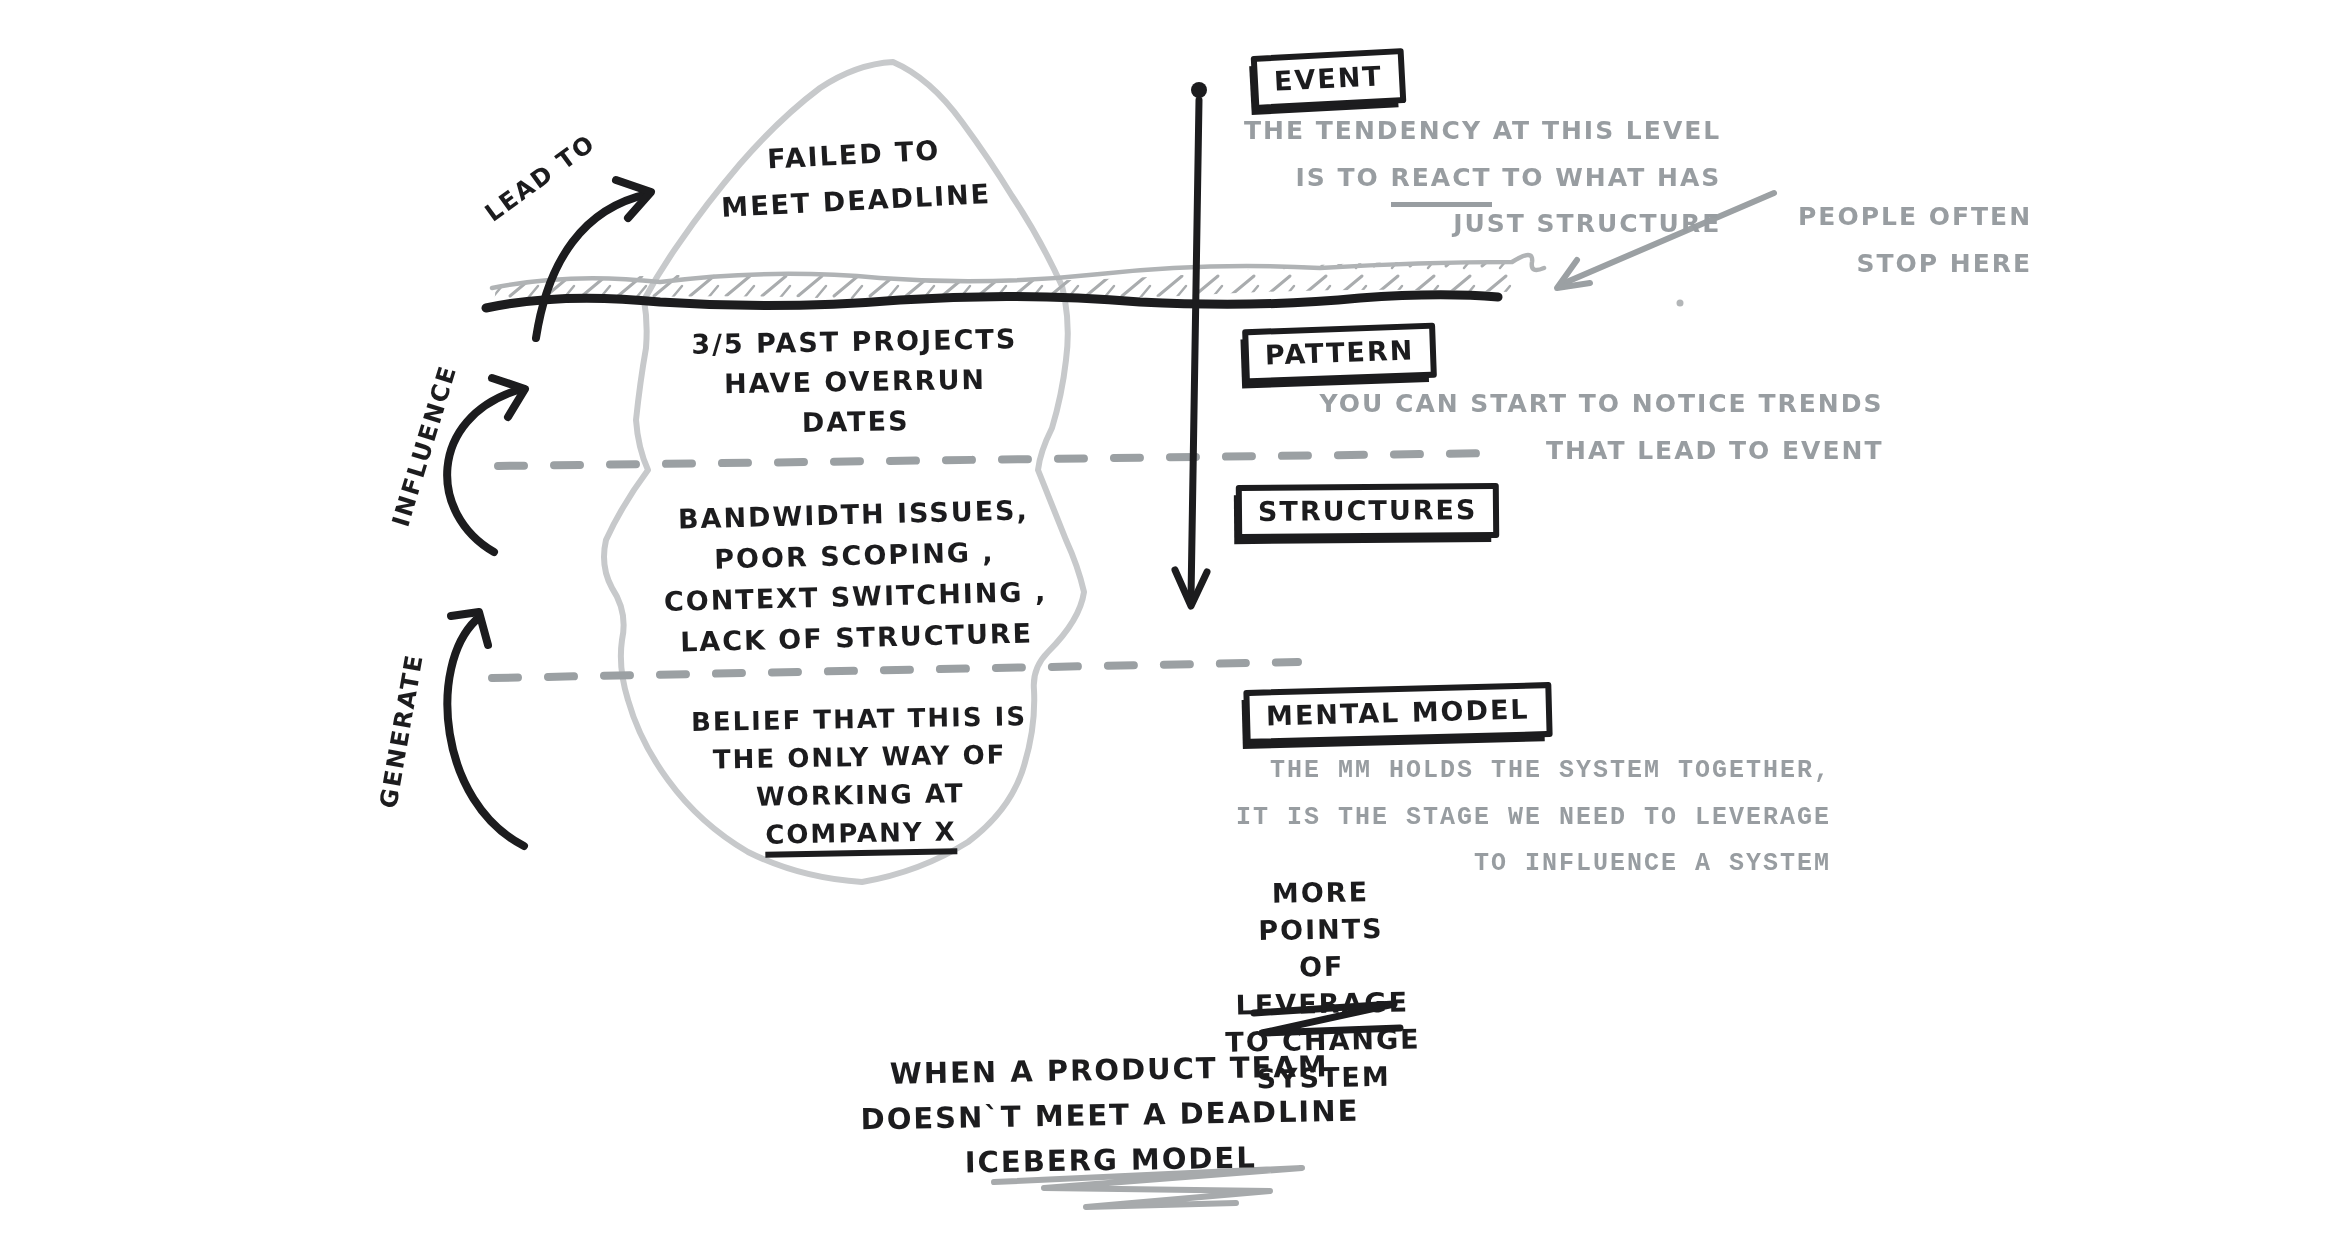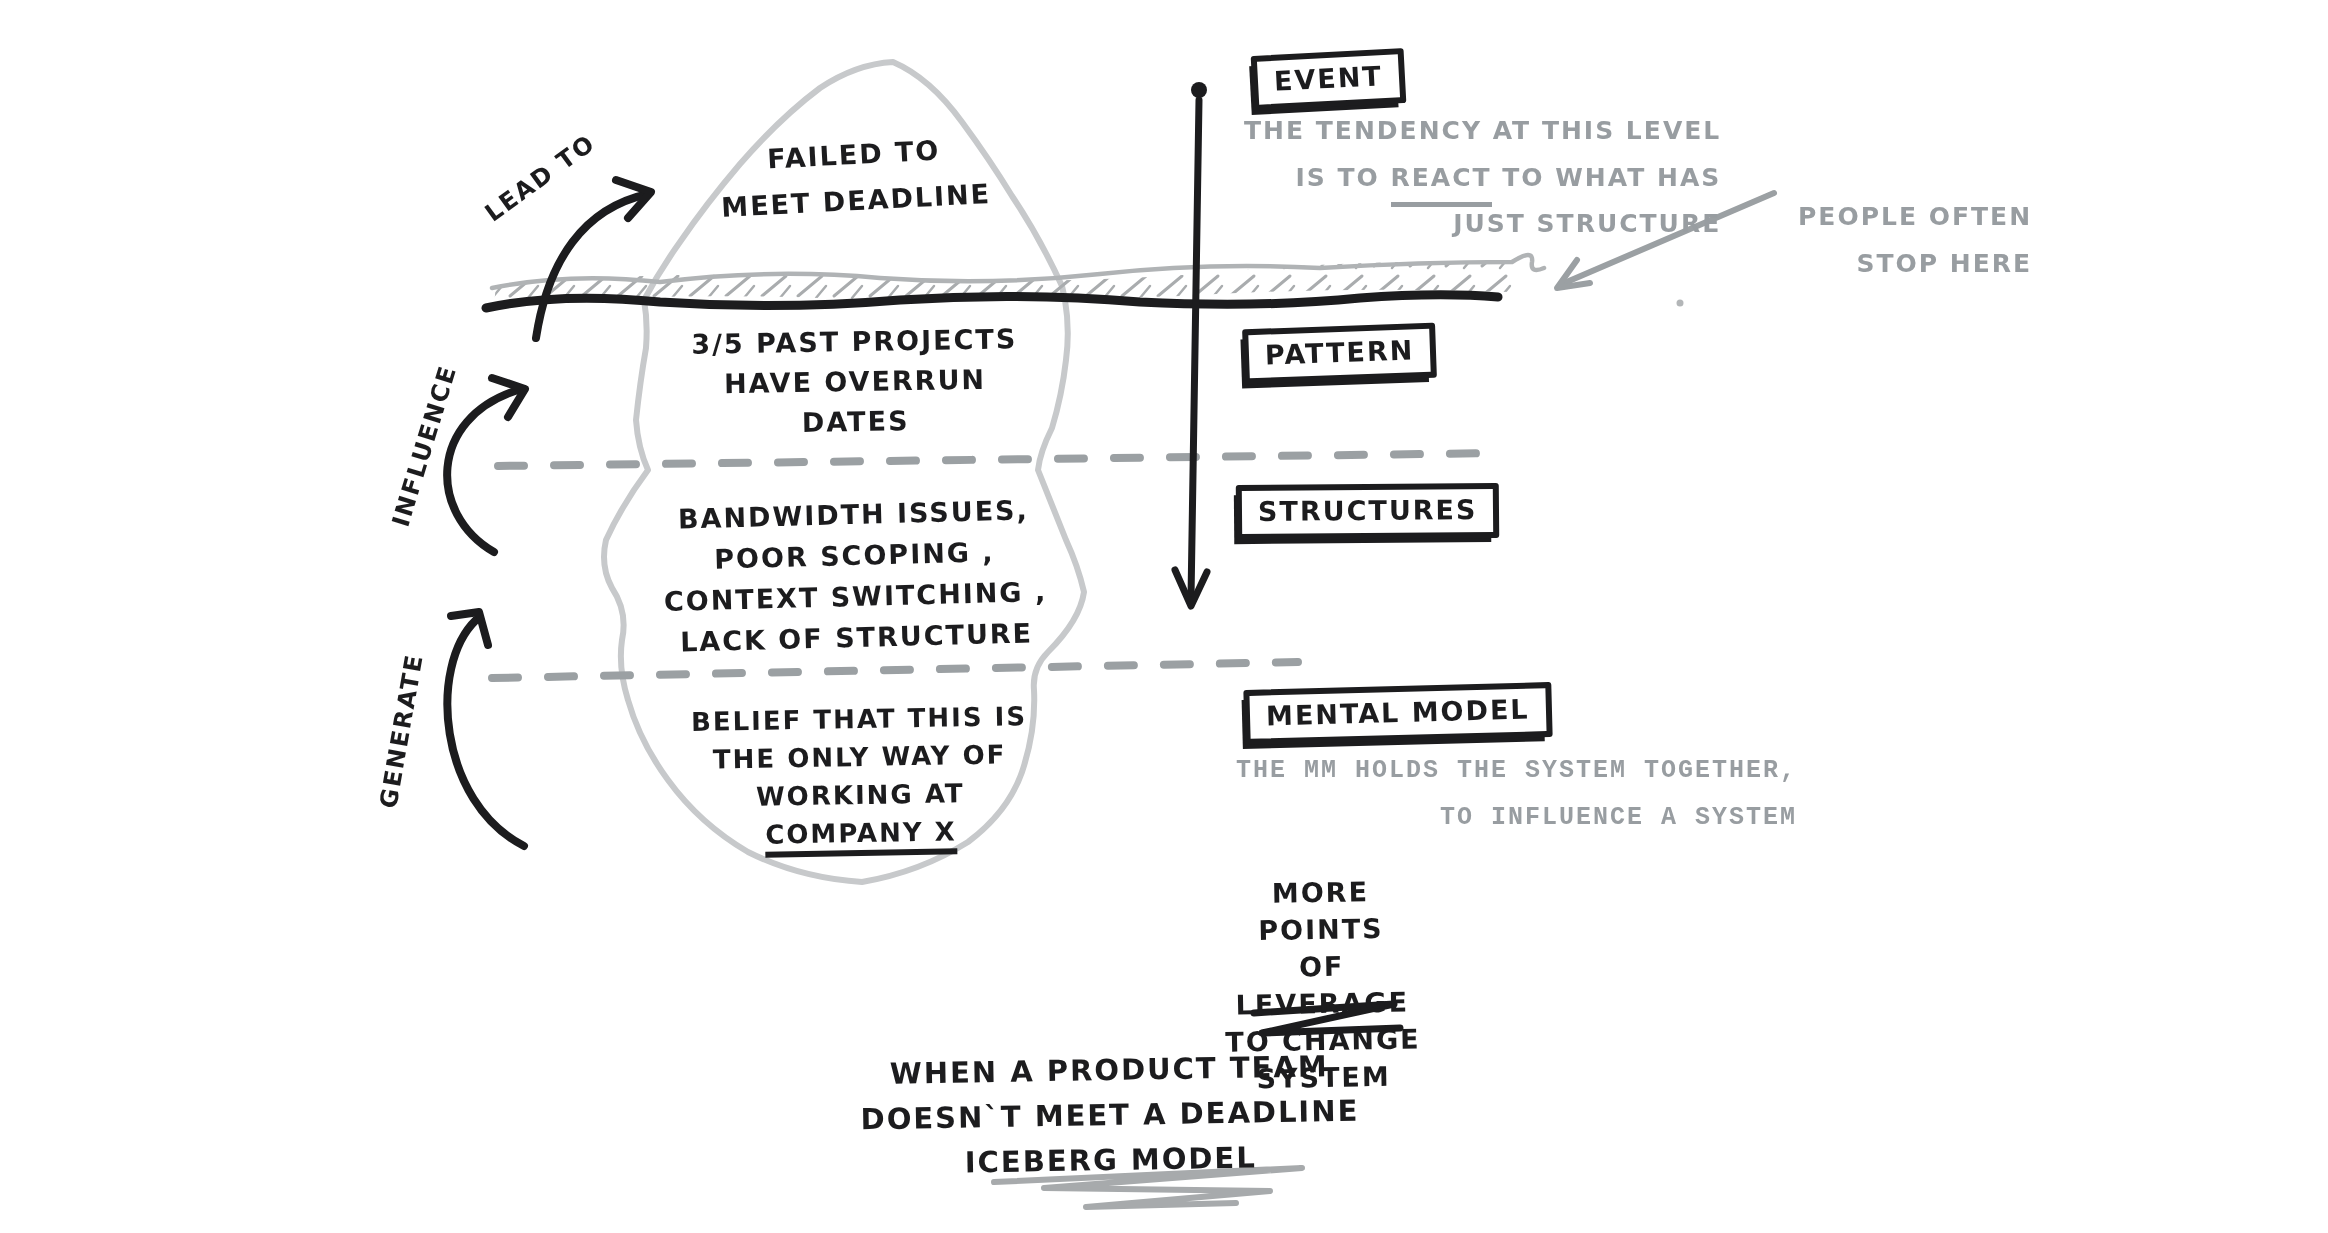"YOU CAN START TO NOTICE" div.hand { html: none -> <div> <div>YOU CAN START TO NOTICE TRENDS</div> <div>THAT LEAD TO EVENT</div> </div> }
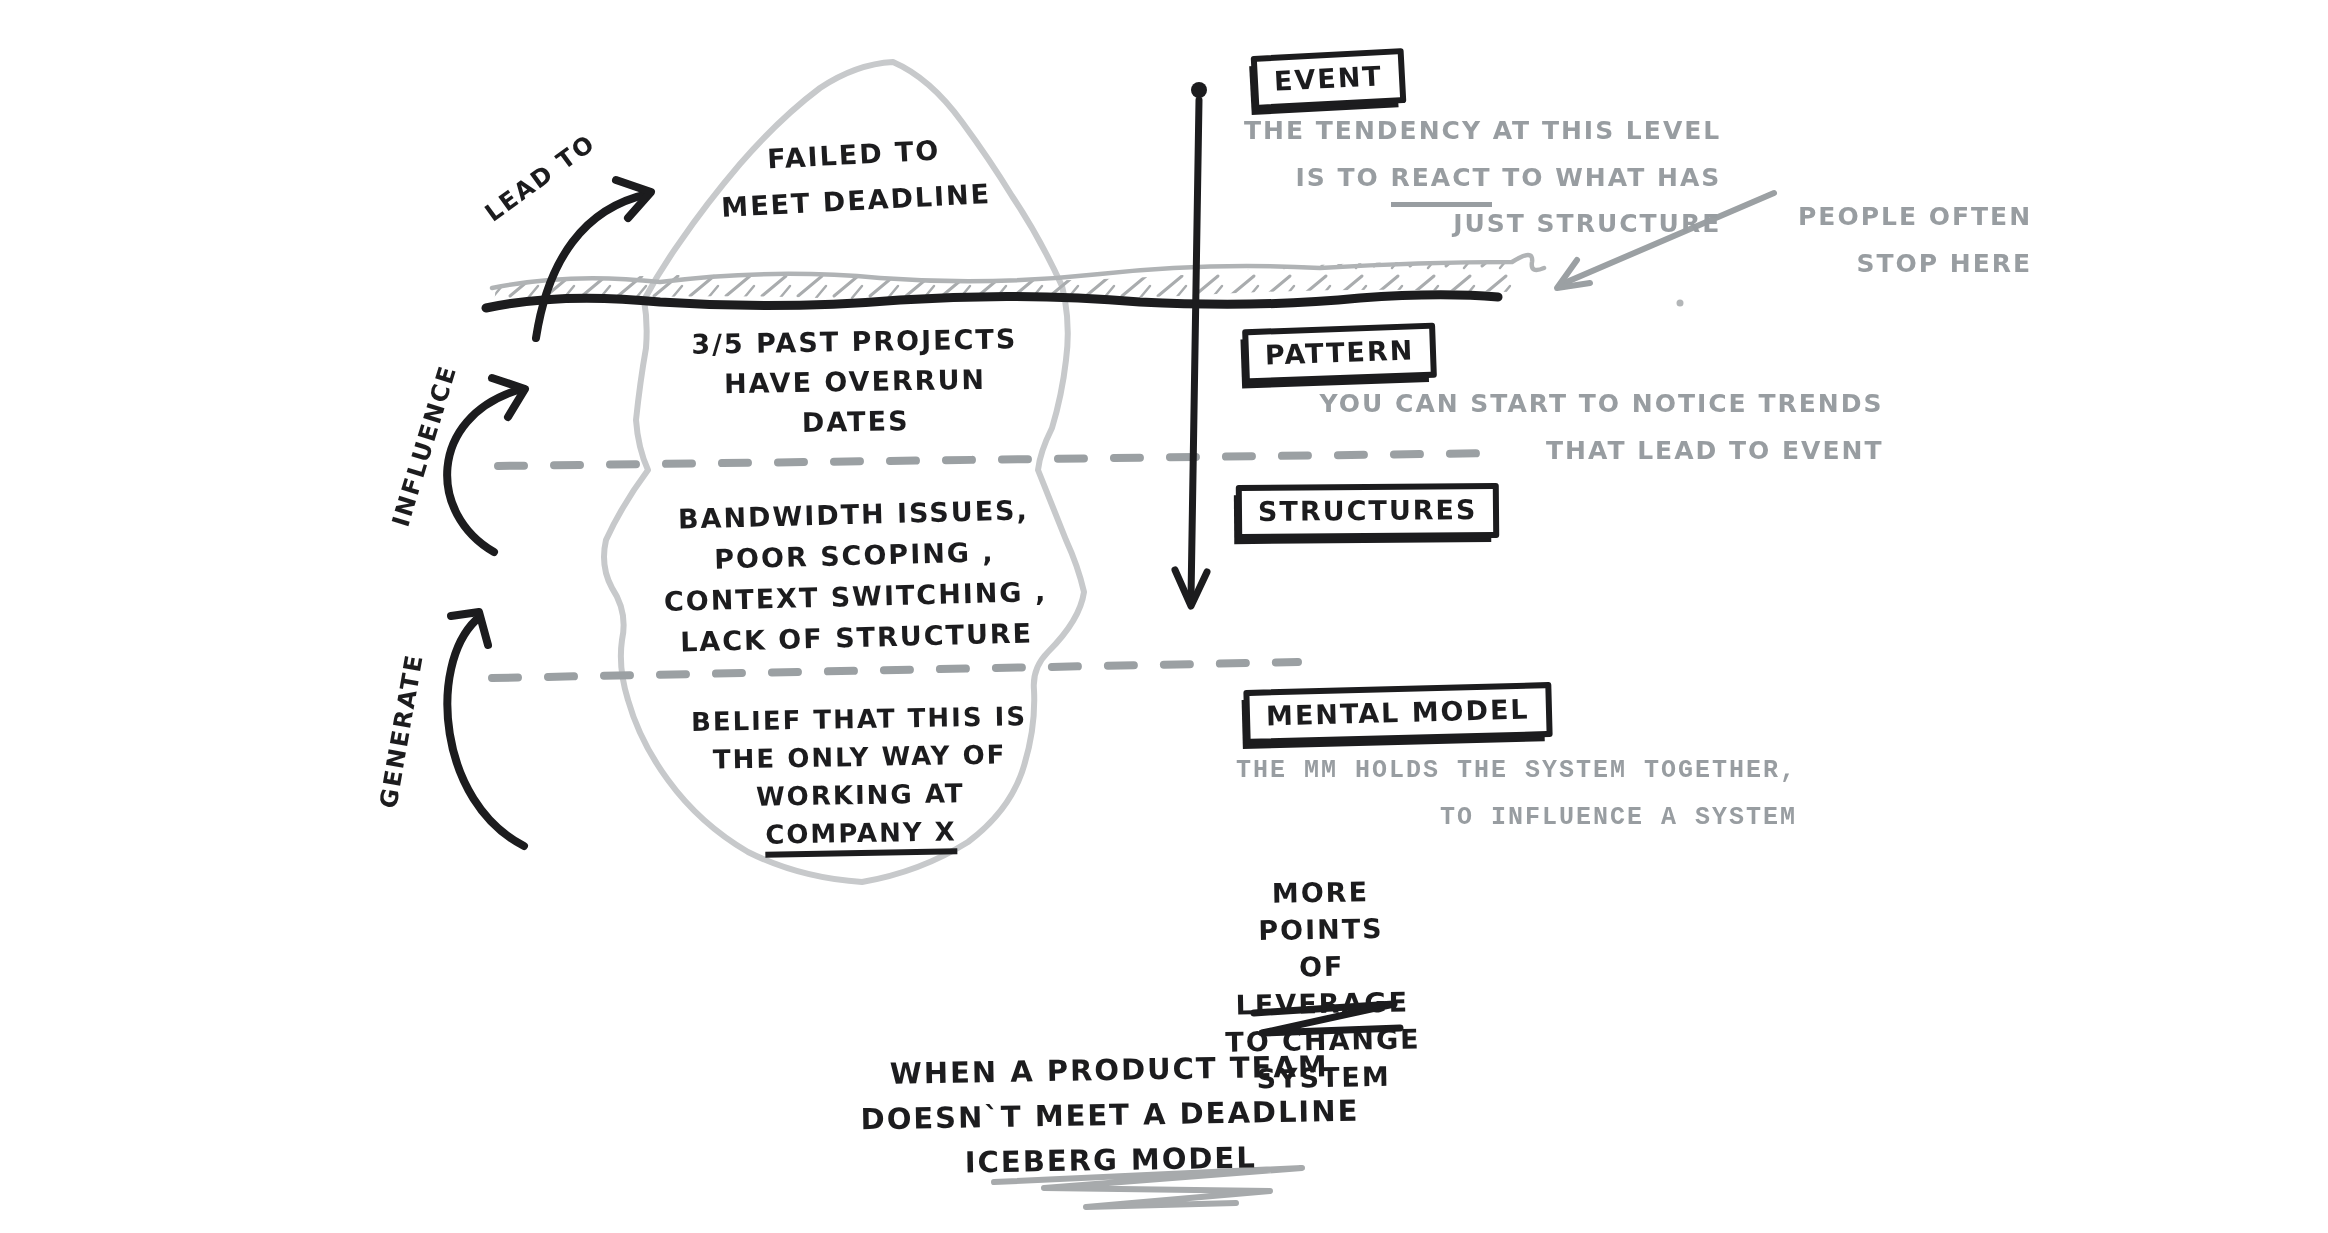"IT IS THE STAGE WE" div { html: none -> <div>IT IS THE STAGE WE NEED TO LEVERAGE</div> }
